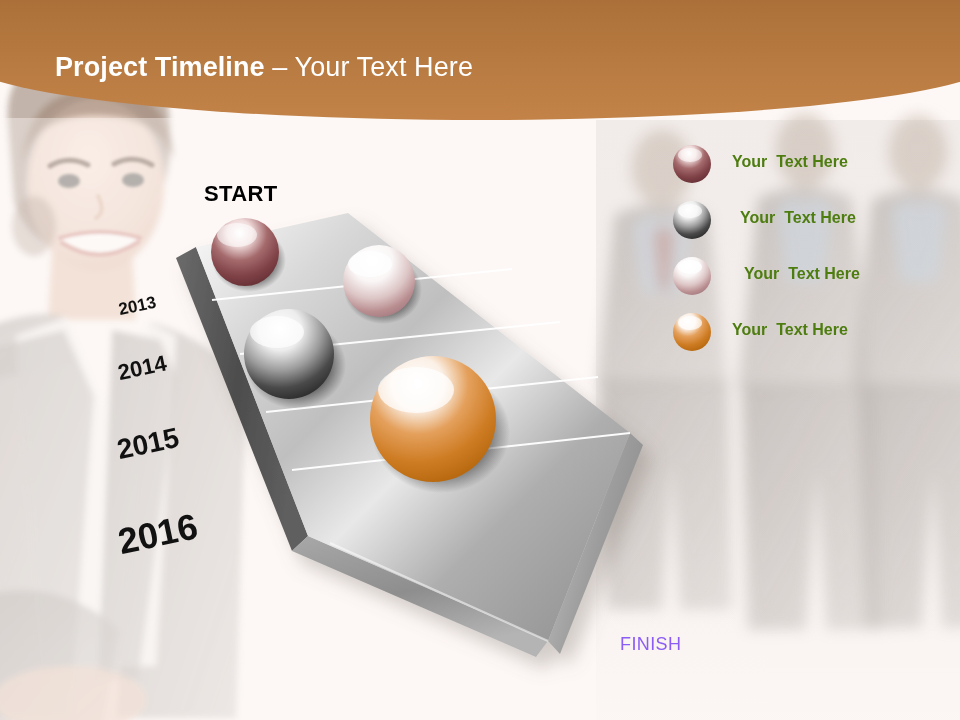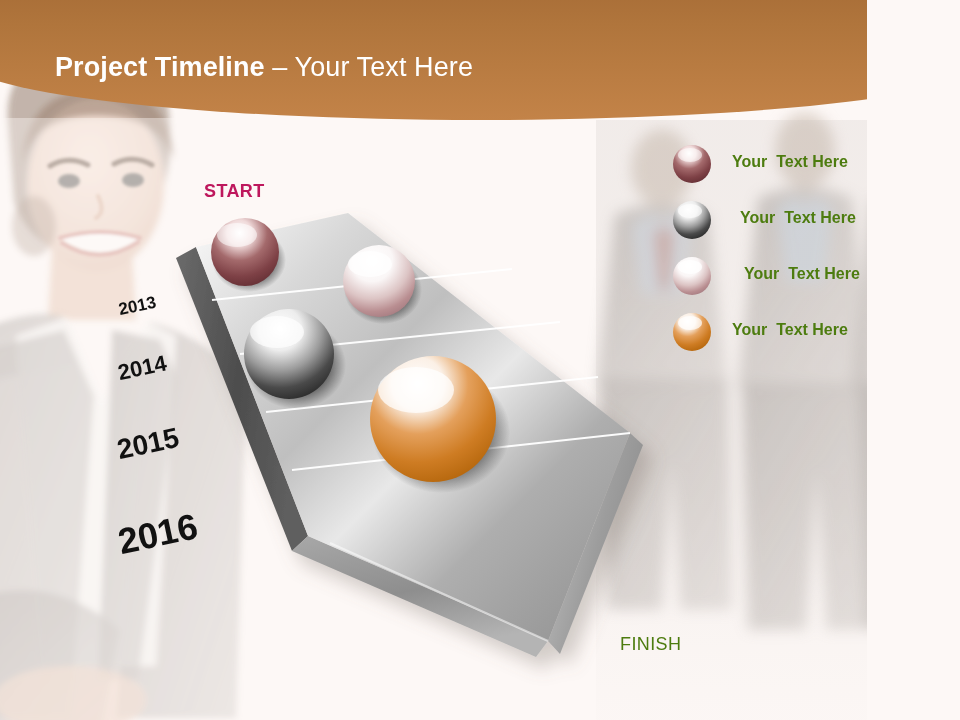"Project Timeline – Your Text" #slide { width: 867px -> 960px }
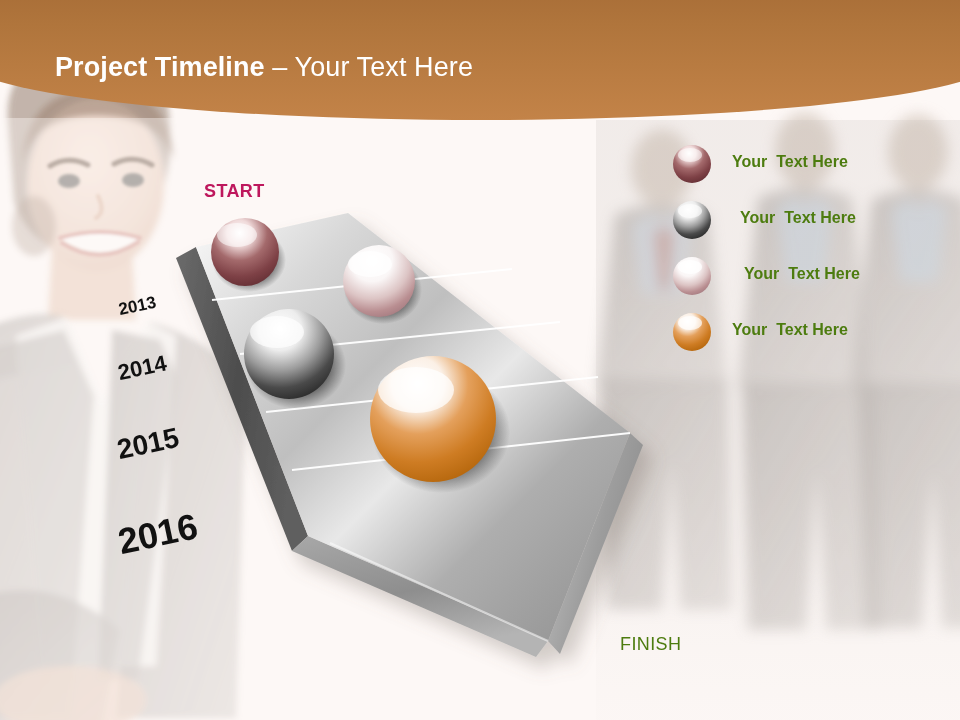"START" #start-label { color: #be185d -> #000000; font-size: 18px -> 22px }
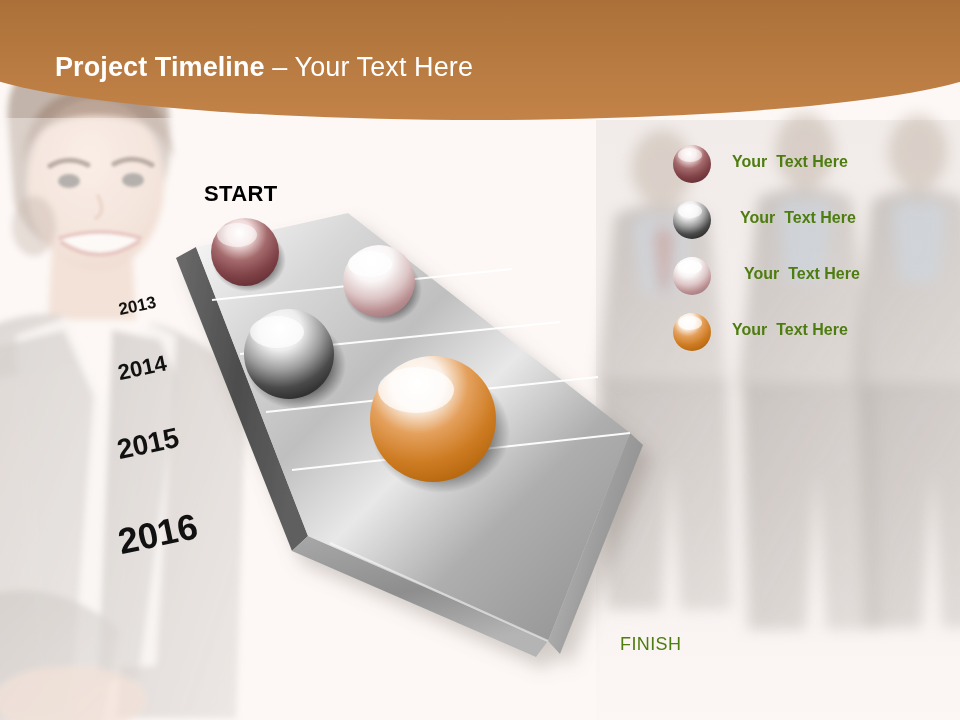"FINISH" #finish-label { color: #4d7c0f -> #8b5cf6 }
